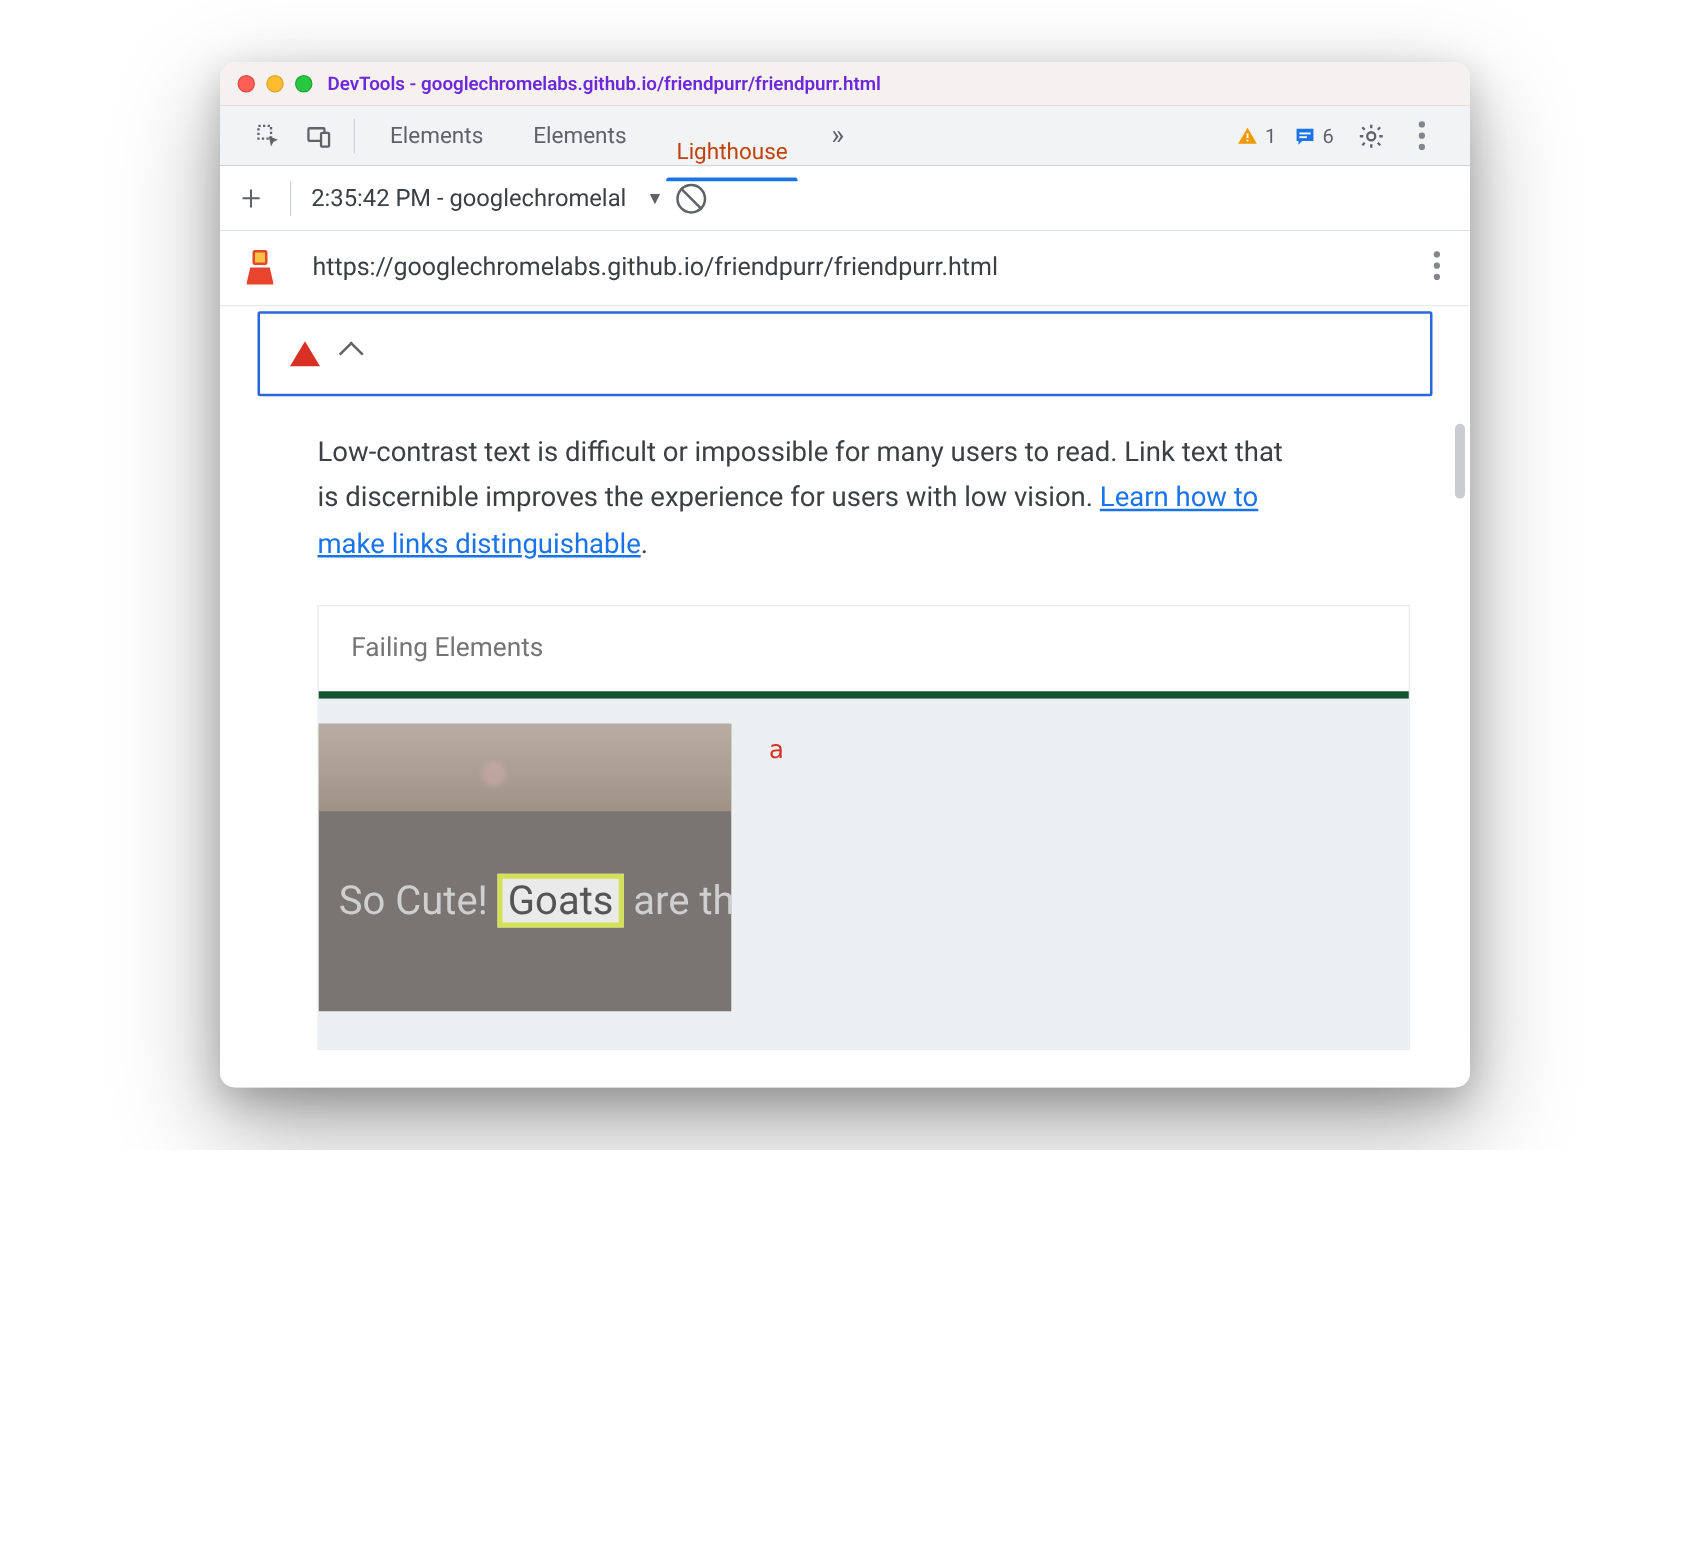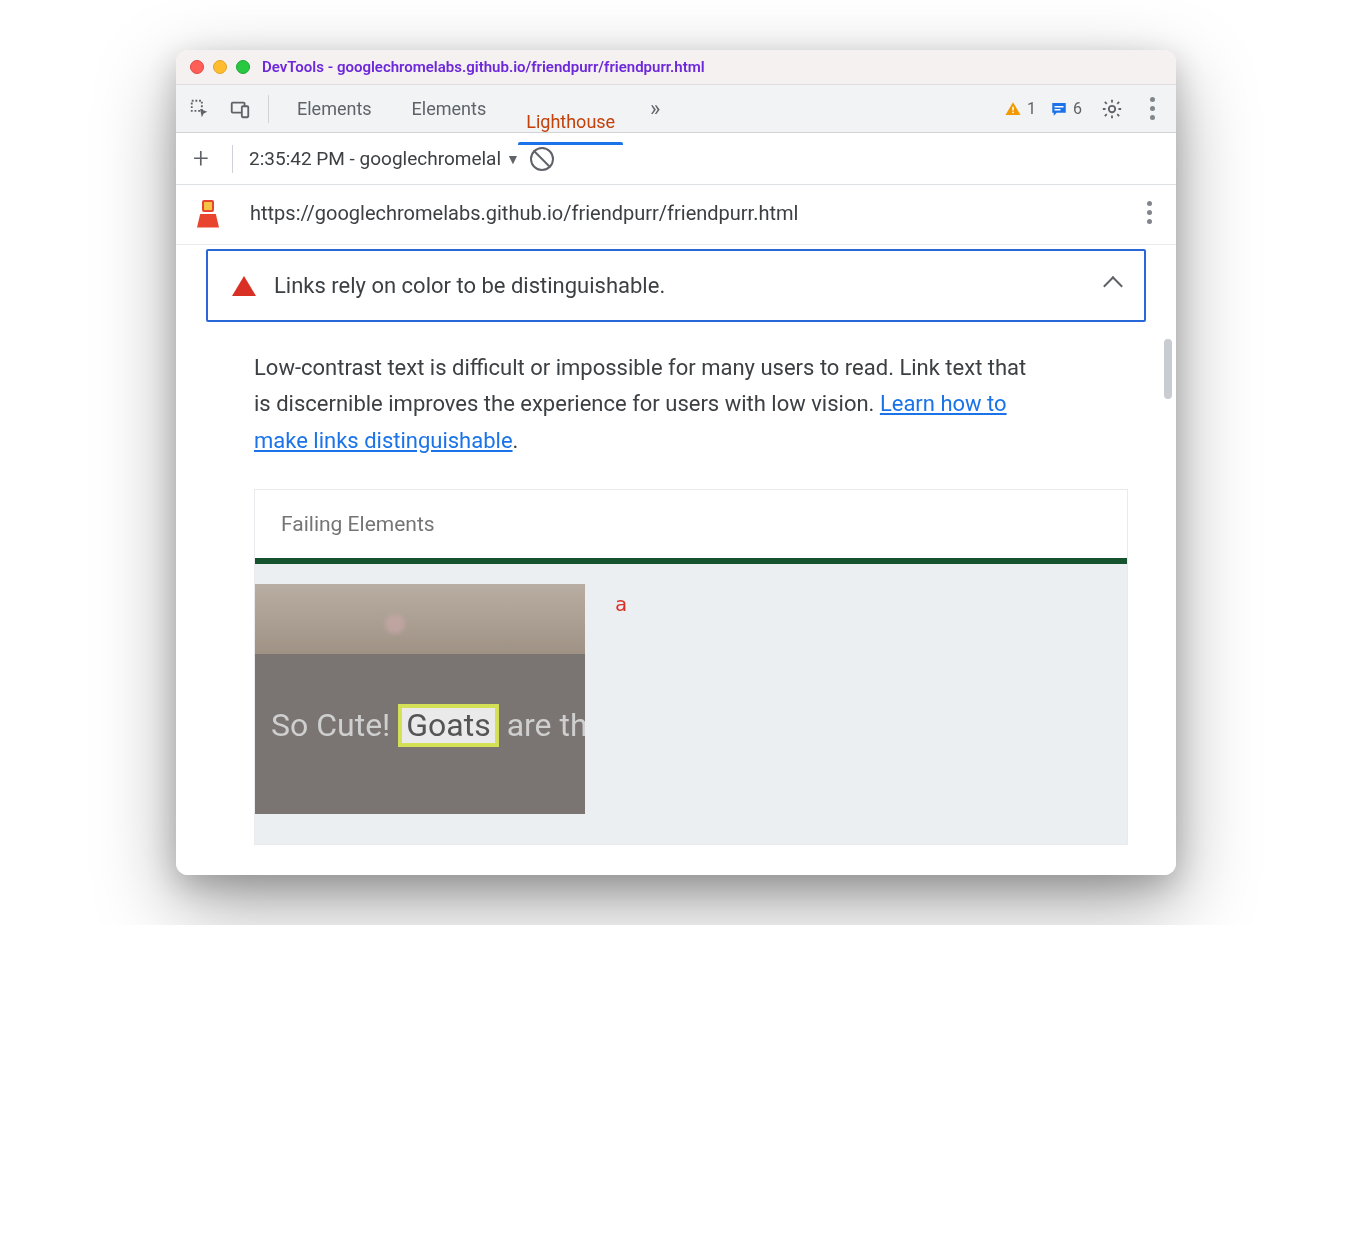"Elements" .tabstrip { padding: 0 6px -> 0 21px }
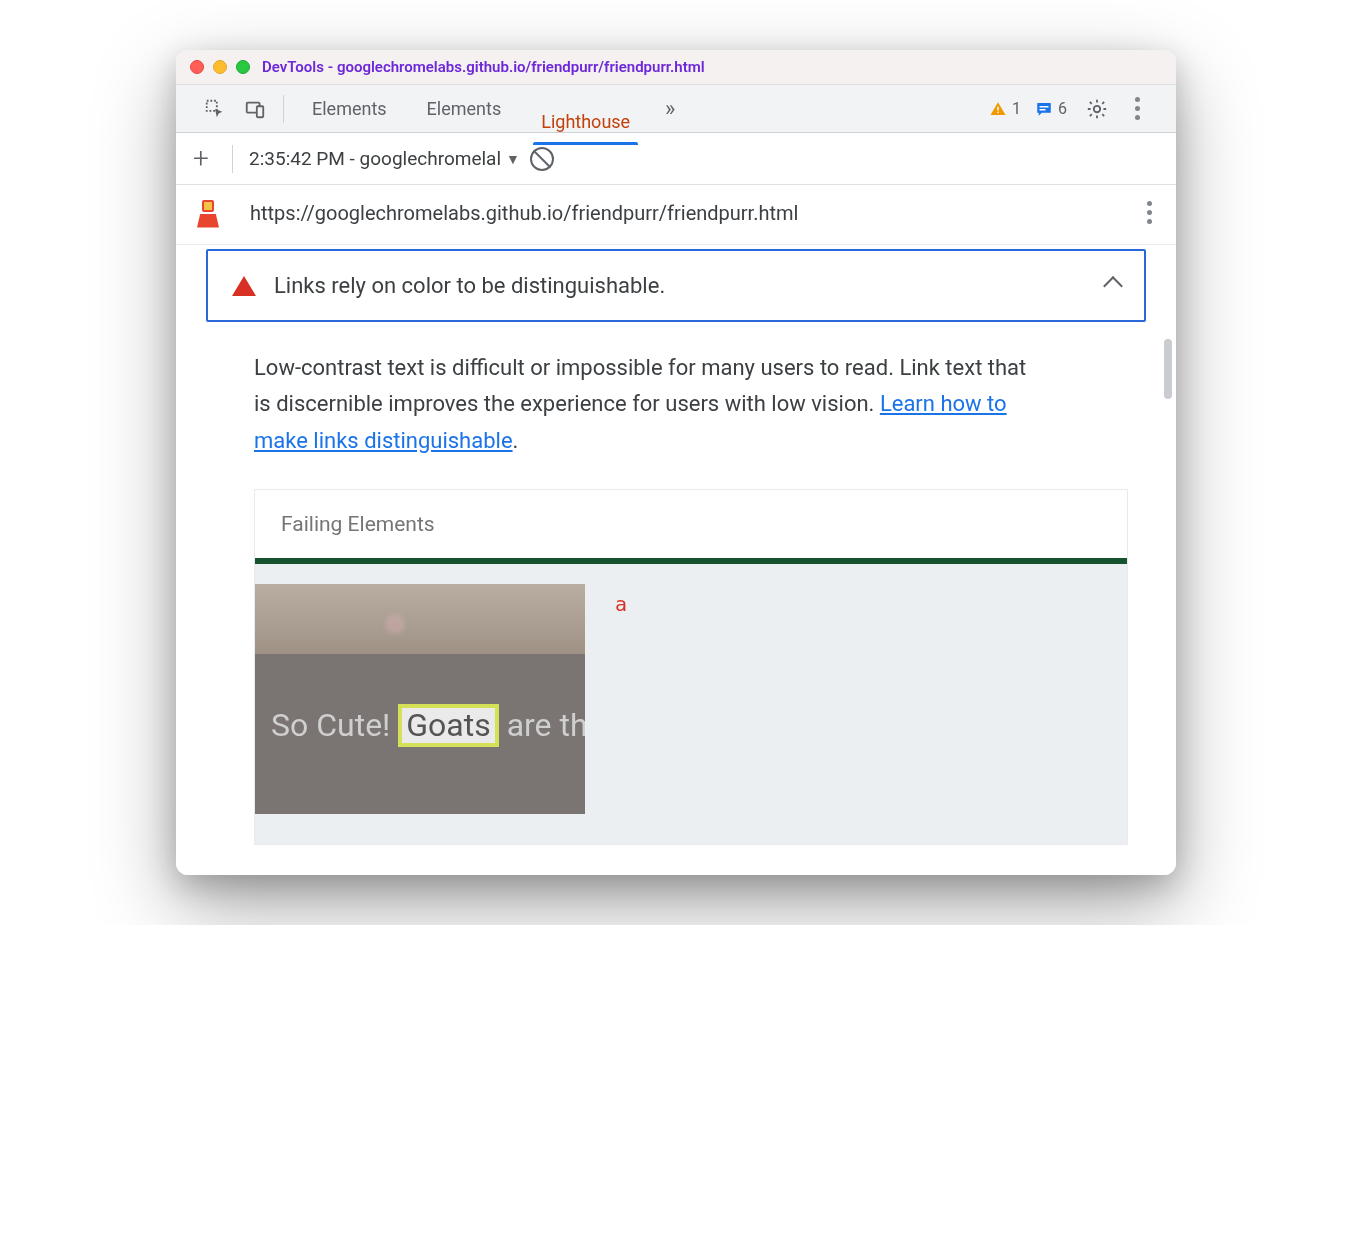"2:35:42 PM - googlechromelal" .lh-select { gap: 5px -> 16px }
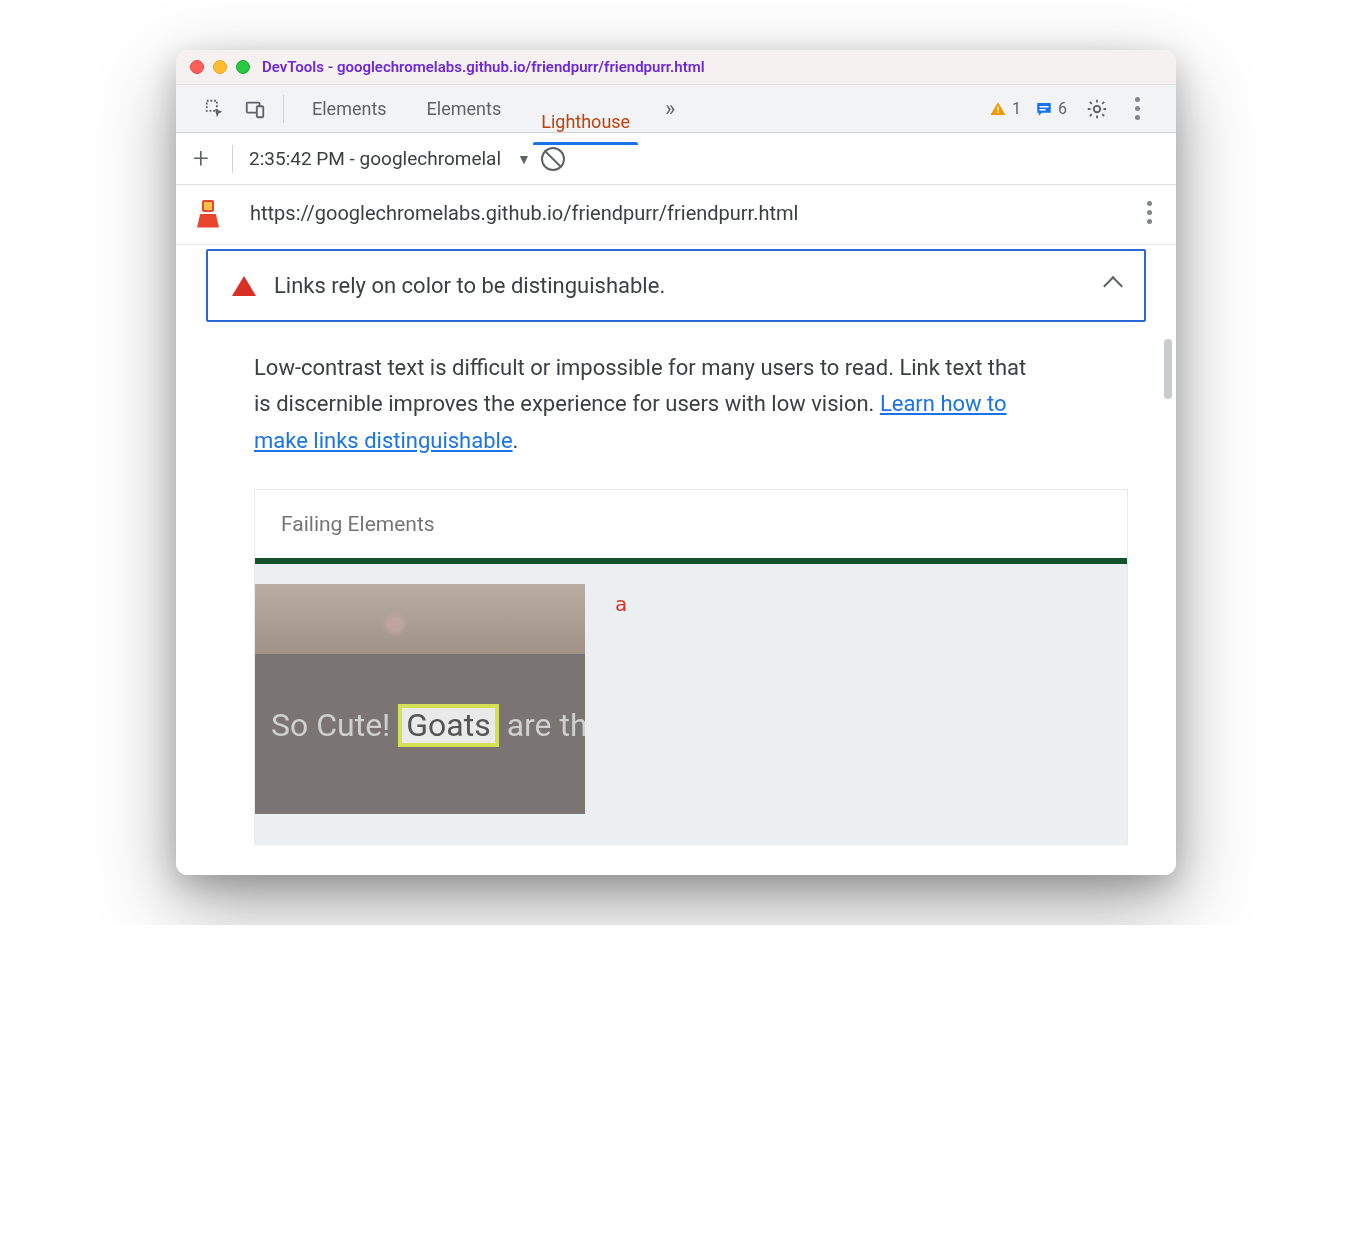"Links rely on color to" div.audit-title { html: <div>Links rely on color to be distinguishable.</div> -> none }
